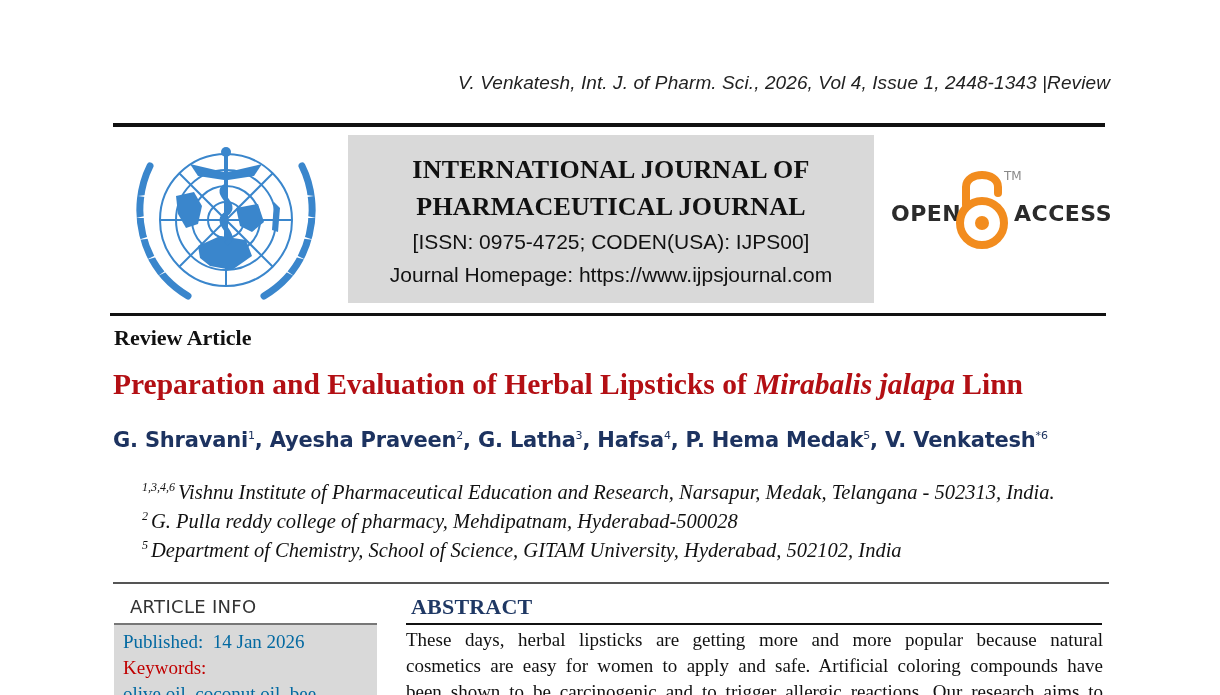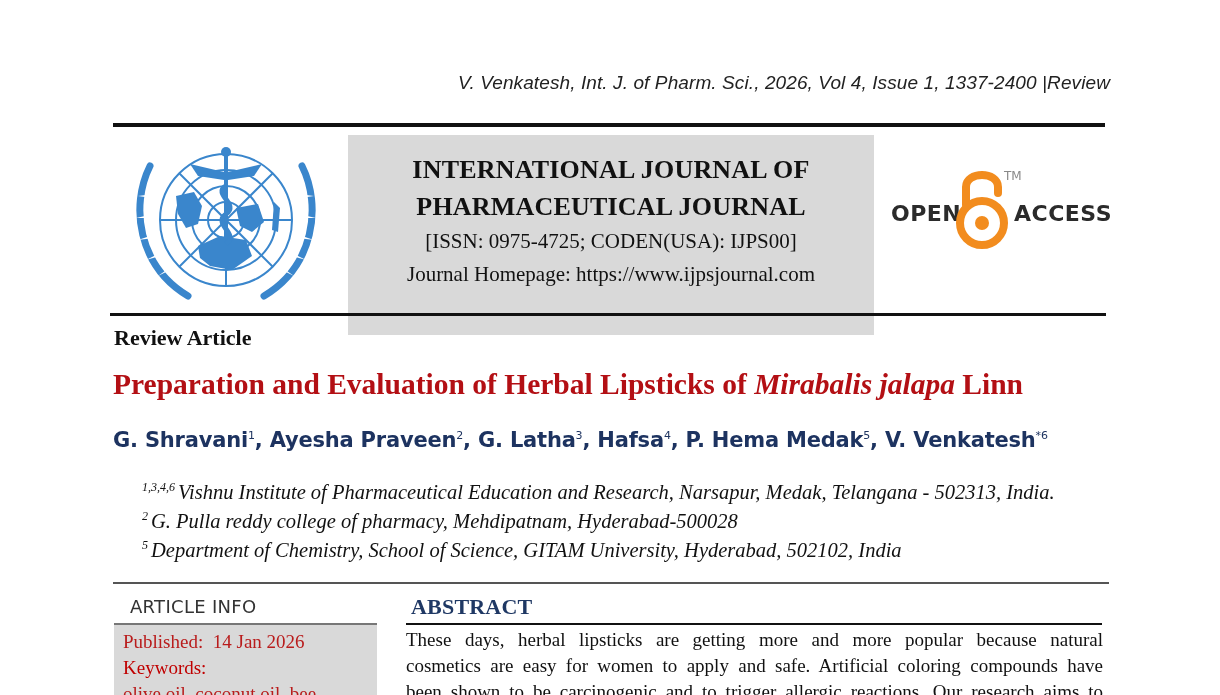"V. Venkatesh, Int. J. of" div.abs { text: 1337-2400 -> 2448-1343 }
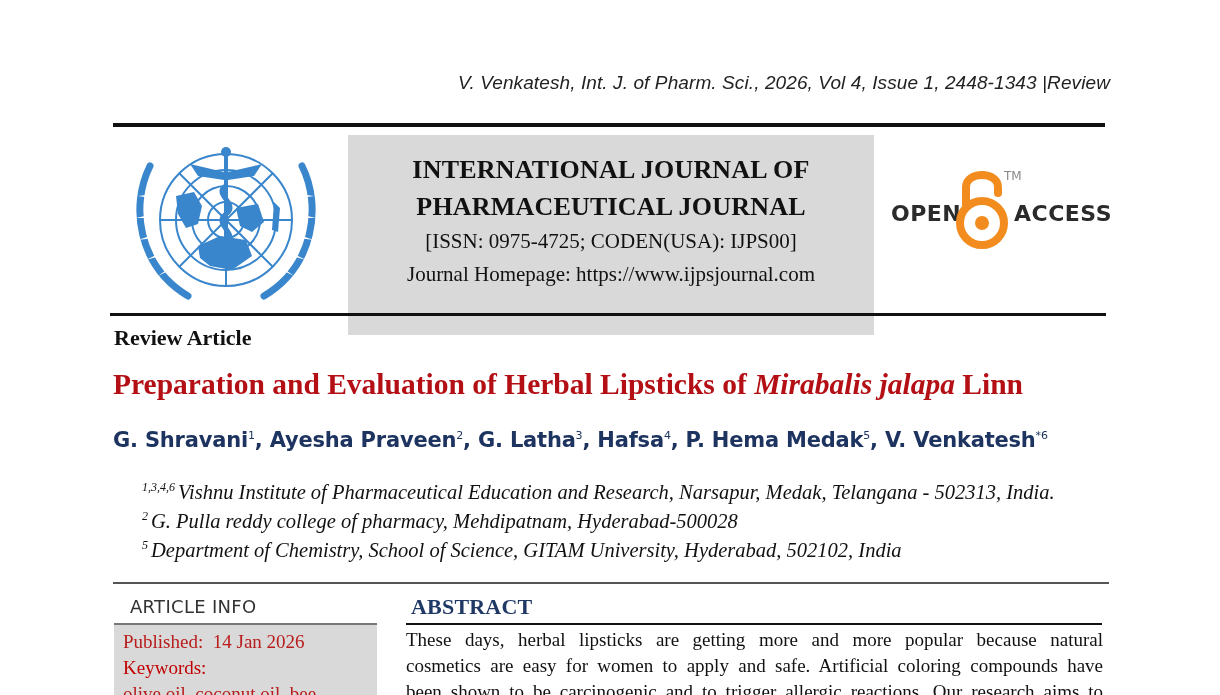"INTERNATIONAL JOURNAL OF" .masthead-box { height: 200px -> 168px }
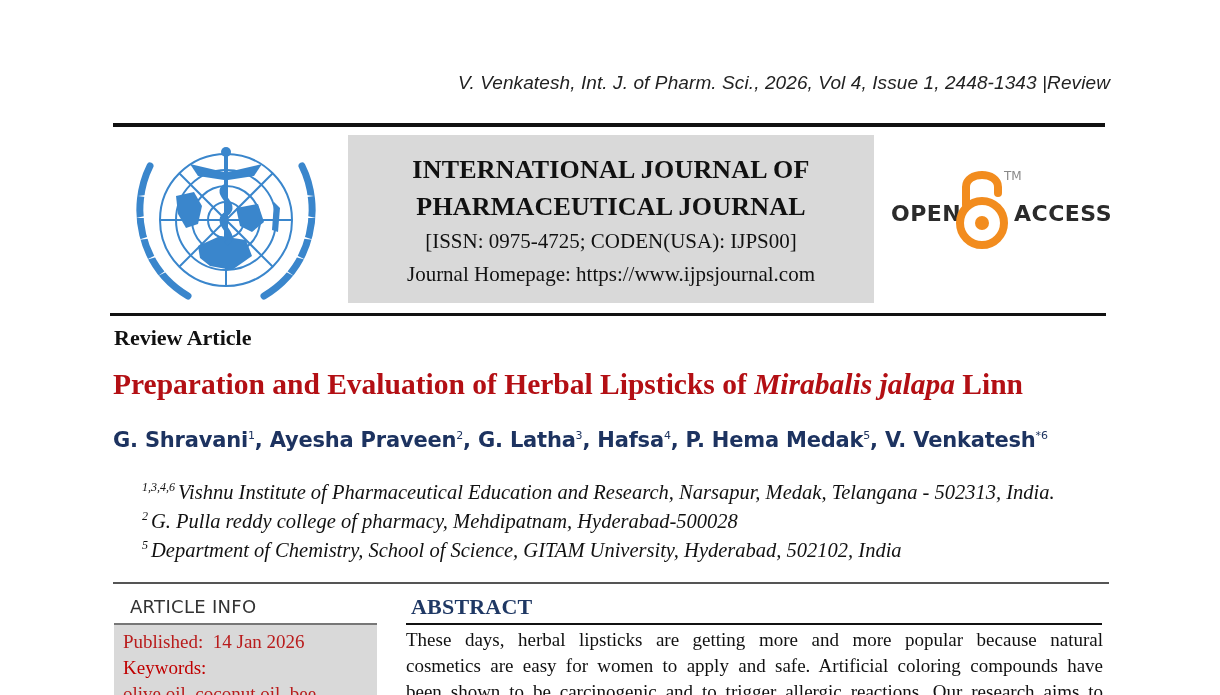"[ISSN: 0975-4725; CODEN(USA): IJPS00]" .masthead-line { font-family: Liberation Serif, serif -> Liberation Sans, sans-serif }
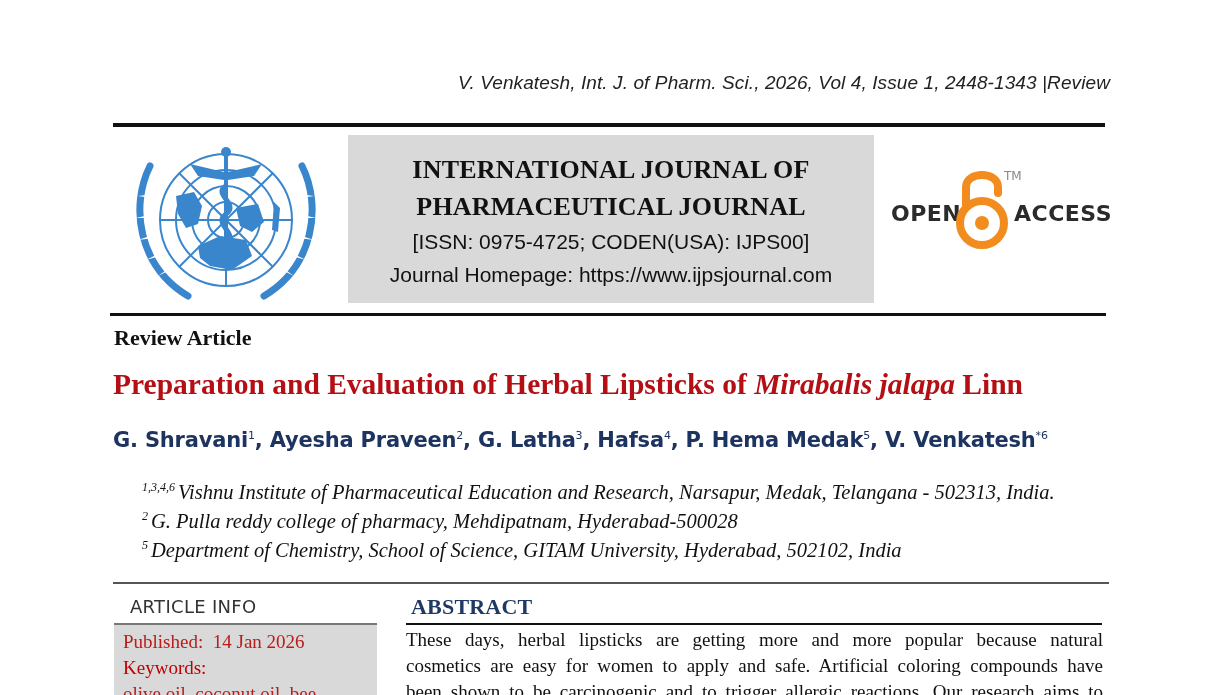"Published: 14 Jan 2026" .info-line { color: #b91c1c -> #0369a1 }
